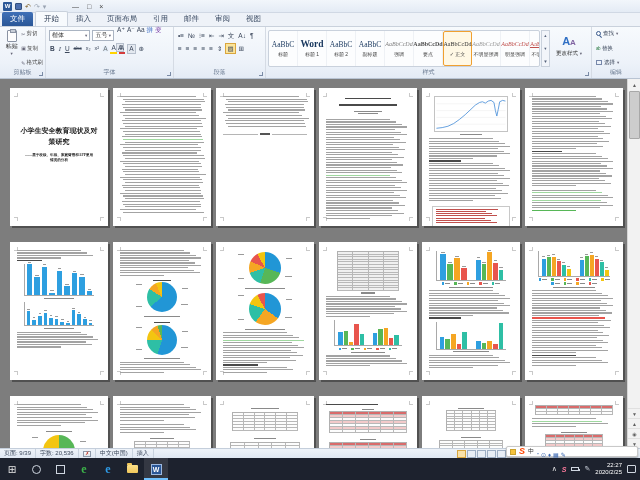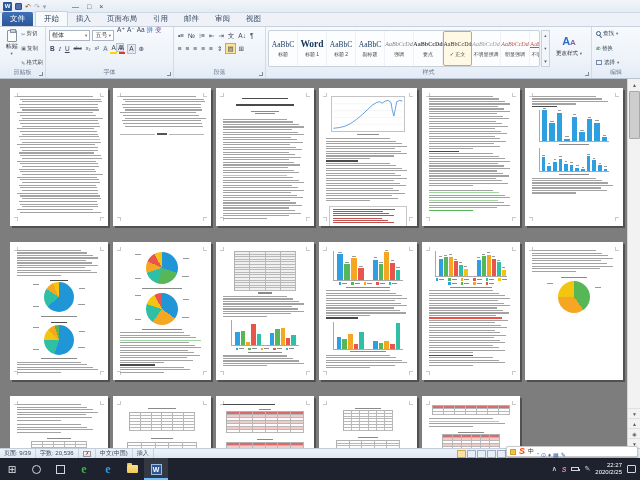"小学生安全教育现状及对" div.page { html: none -> <div> <span></span> <span></span> <span></span> <span></span> <div></div> <div> <div>小学生安全教育现状及对</div> <div>策研究</div> </div> <div></div> <div> <div>——基于校级、年级、家庭背景和APP使用</div> <div>情况的分析</div> </div> </div> }
